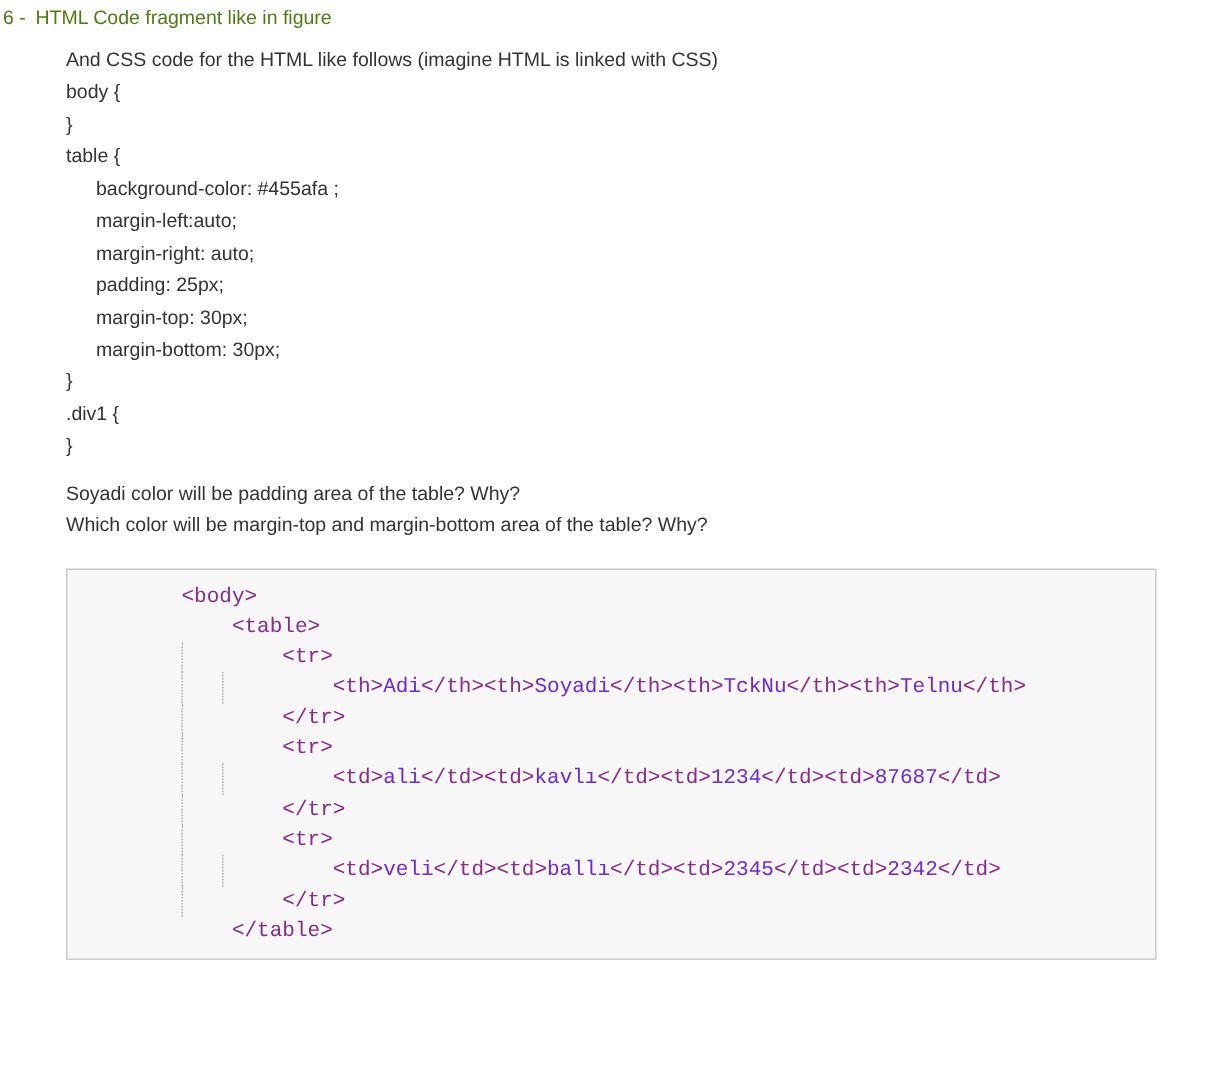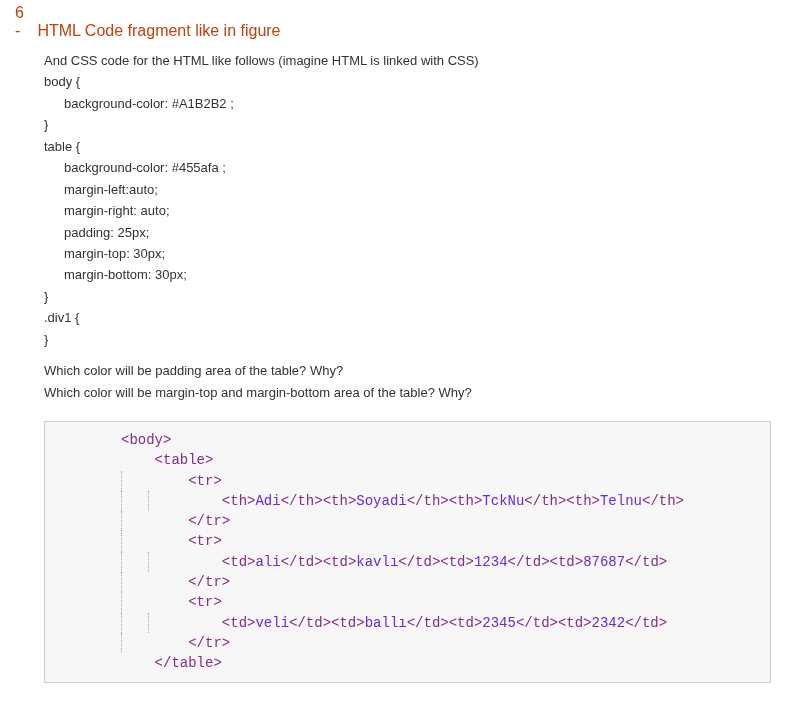"6 - HTML Code fragment" .item-row { color: #c2410c -> #4d7c0f; font-size: 16px -> 13px; padding-left: 15px -> 2px }
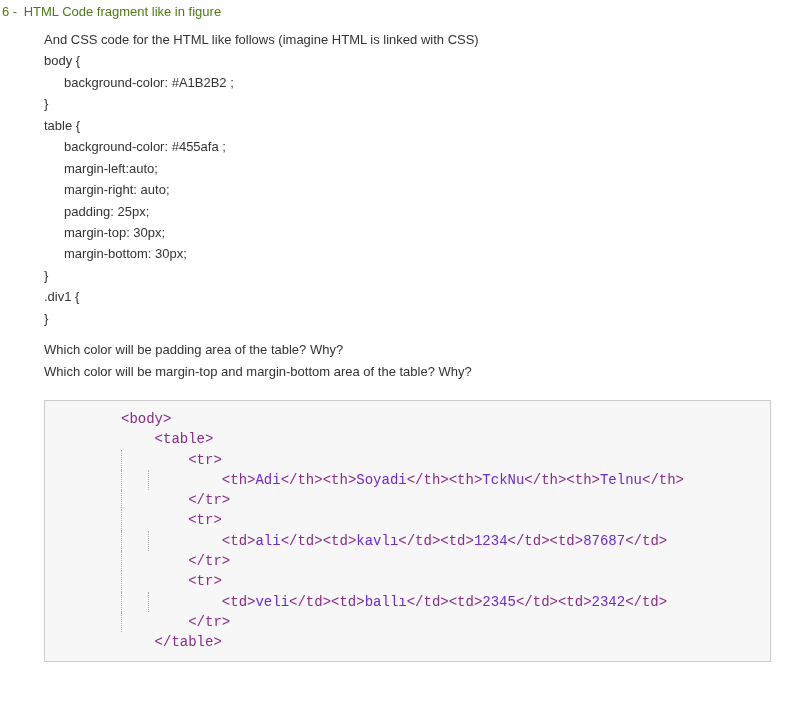"background-color: #A1B2B2 ;" div.line { html: <div>background-color: #A1B2B2 ;</div> -> none }
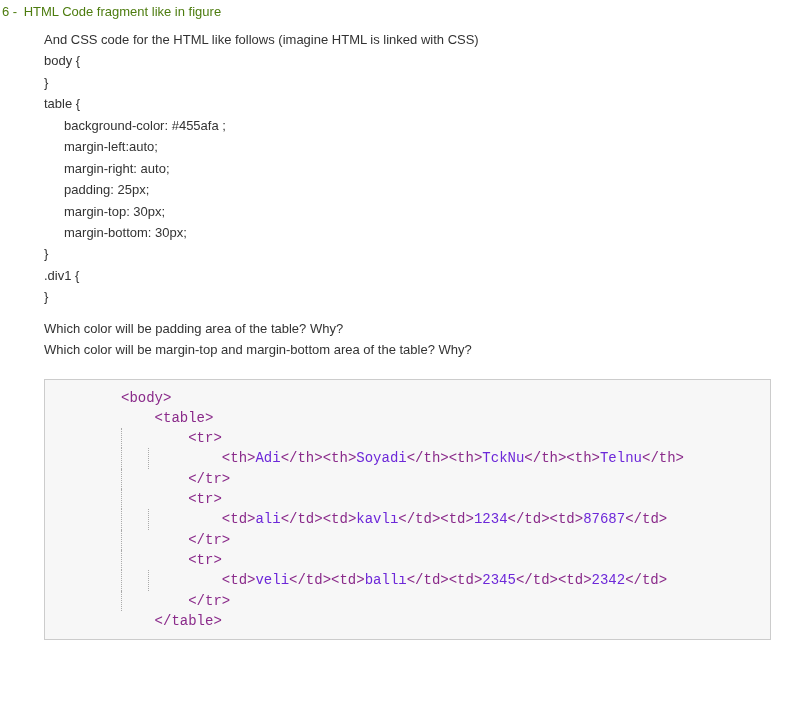"Which color will be padding" div.line { text: Which -> Soyadi }
